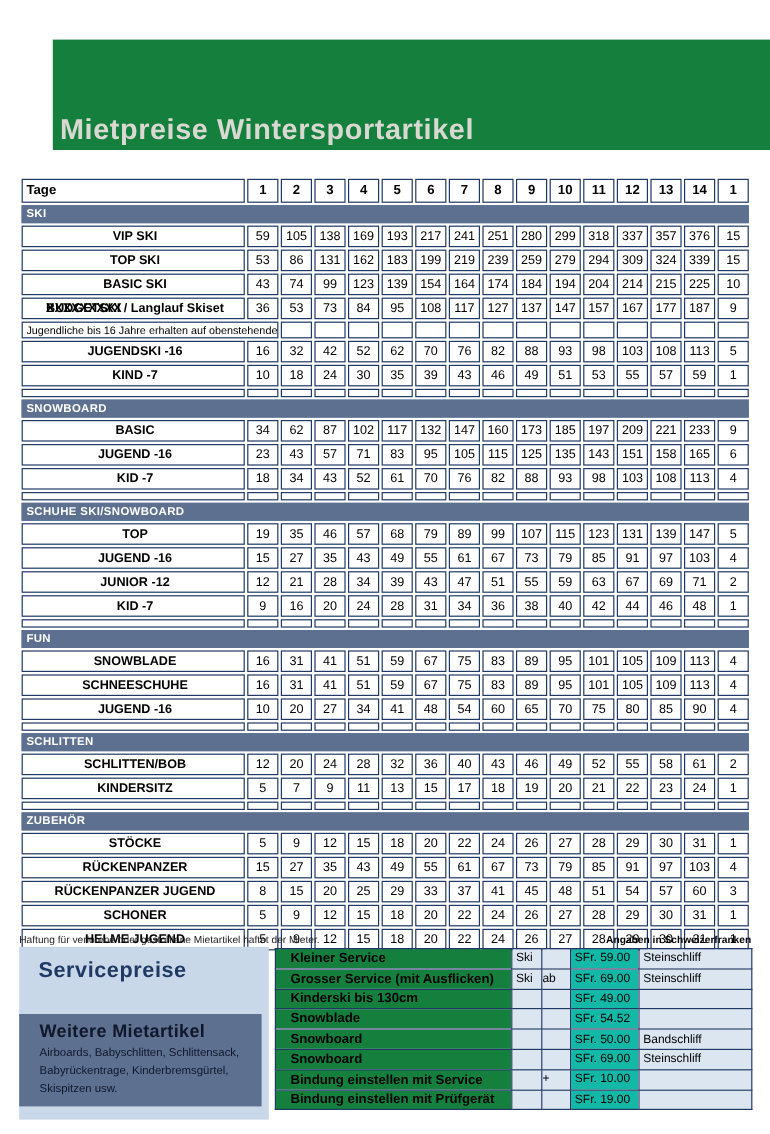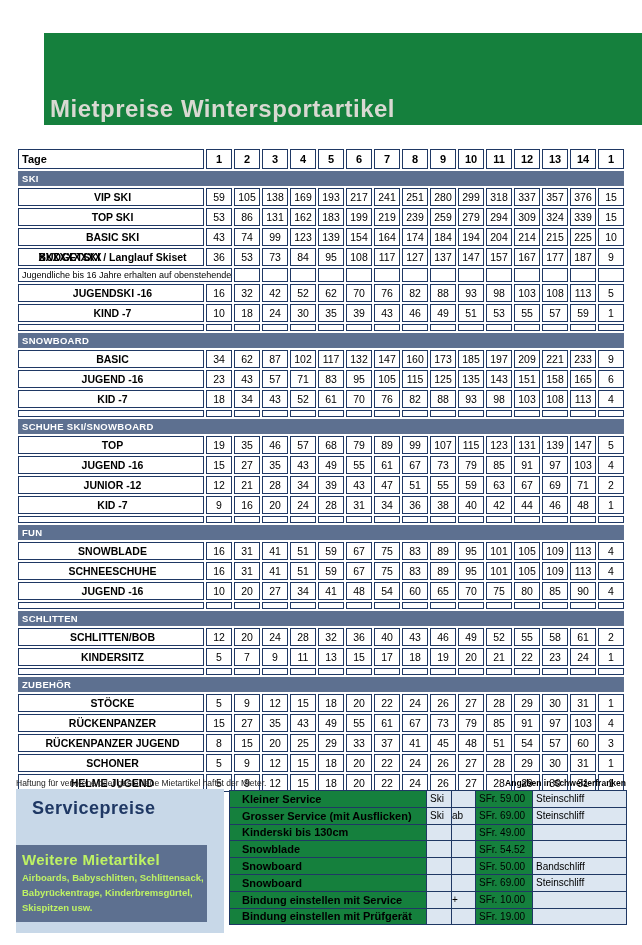"SFr. 59.00" table.stable td.sprice { background: #15803d -> #14b8a6 }
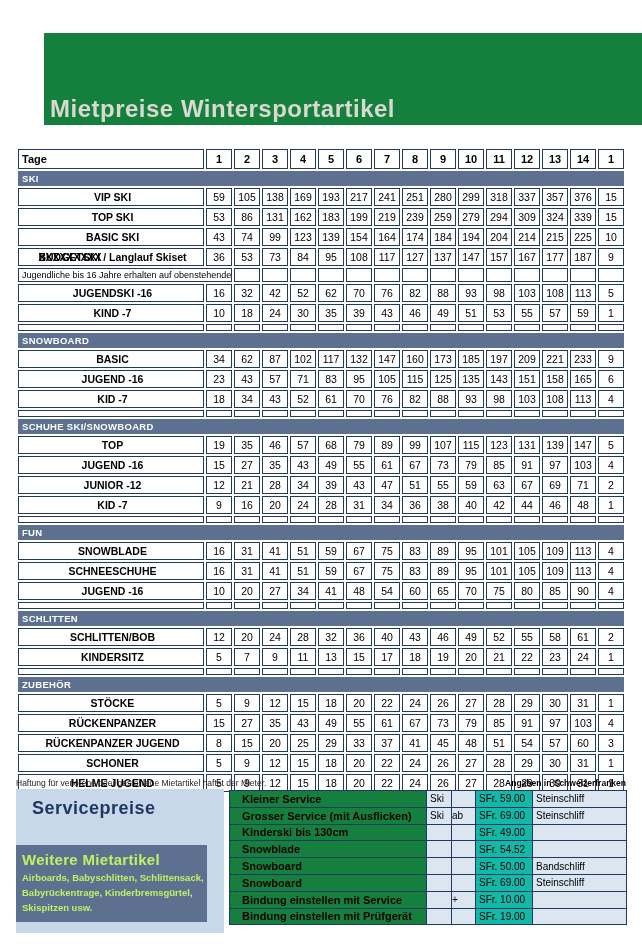"Weitere Mietartikel" .more-box { color: #bef264 -> #0f172a; padding-left: none -> 11px }
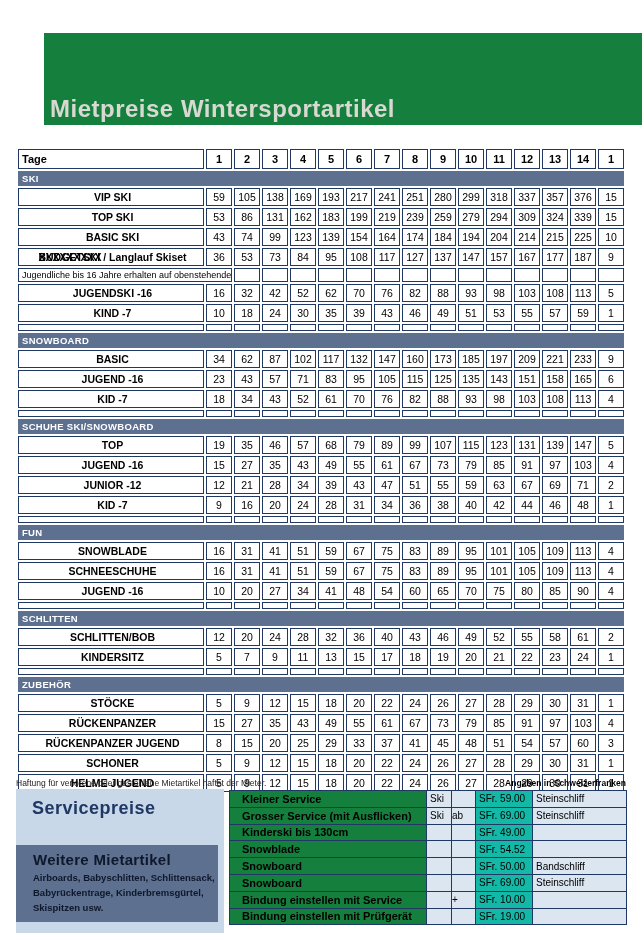"Airboards, Babyschlitten, Schlittensack," .more-line { font-weight: bold -> normal }
